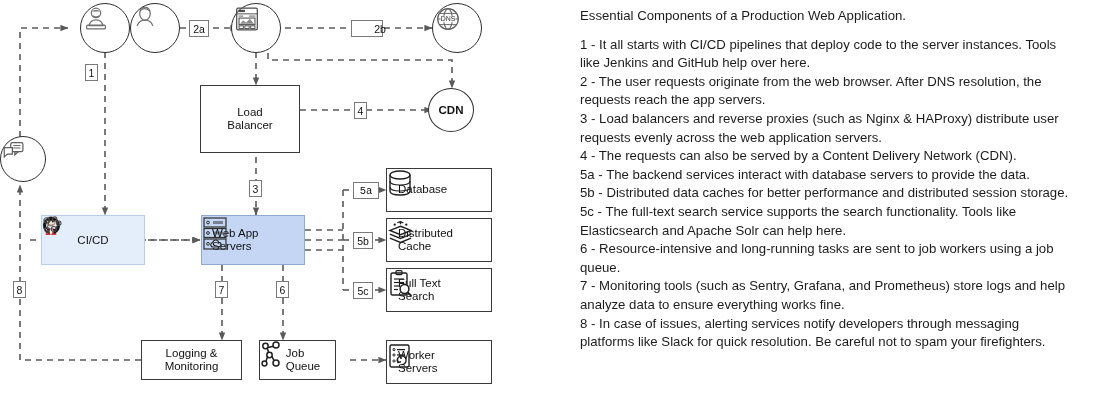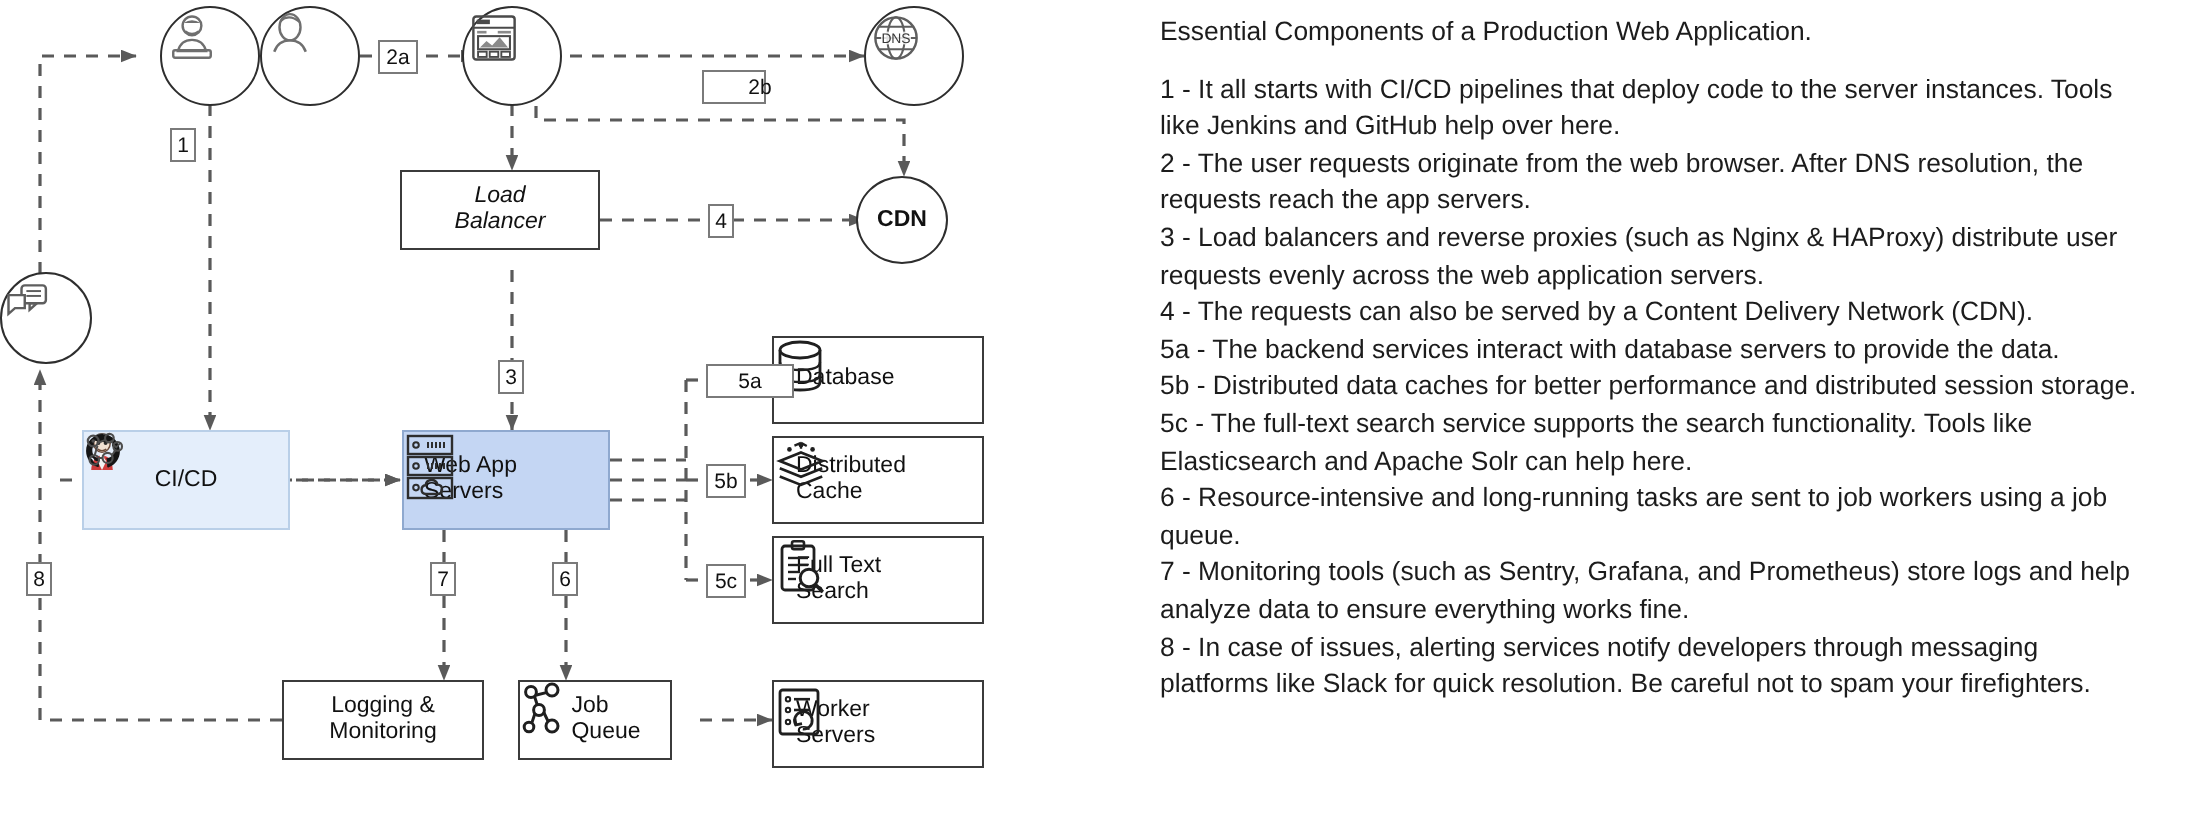"2b" div.chip { top: 35px -> 20px }
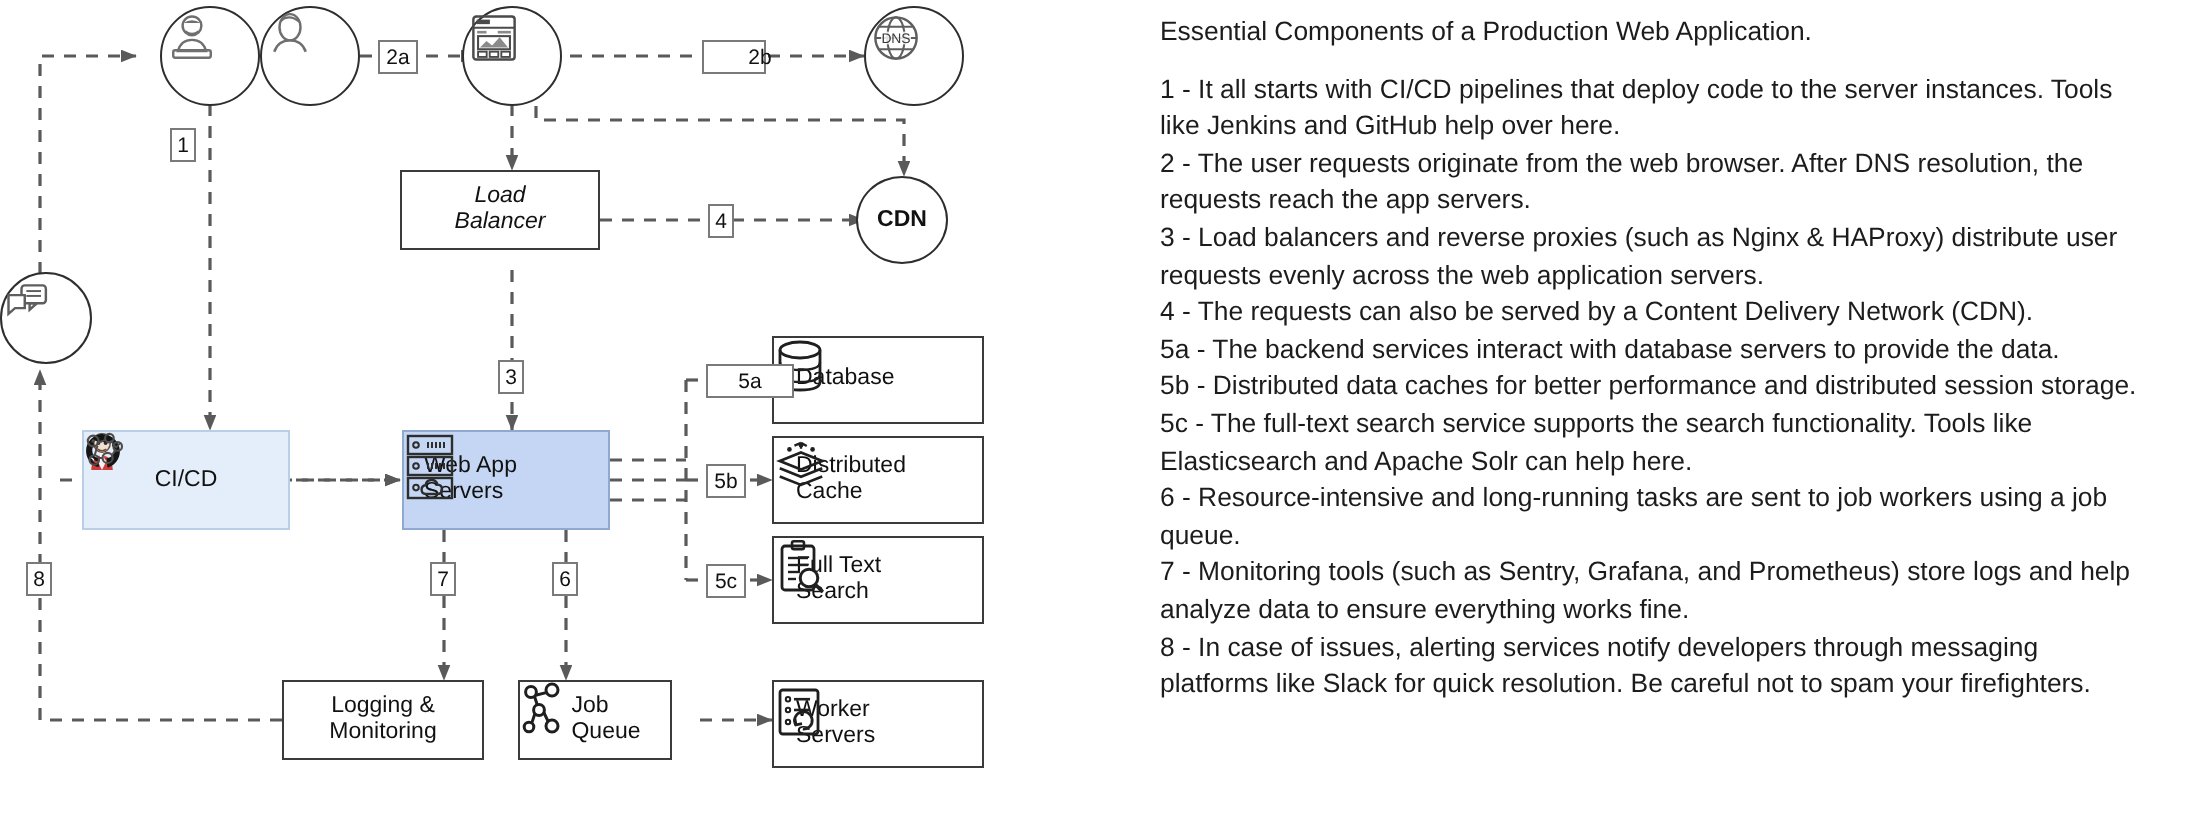"Load" div.node { font-style: italic -> none; height: 40px -> 68px }
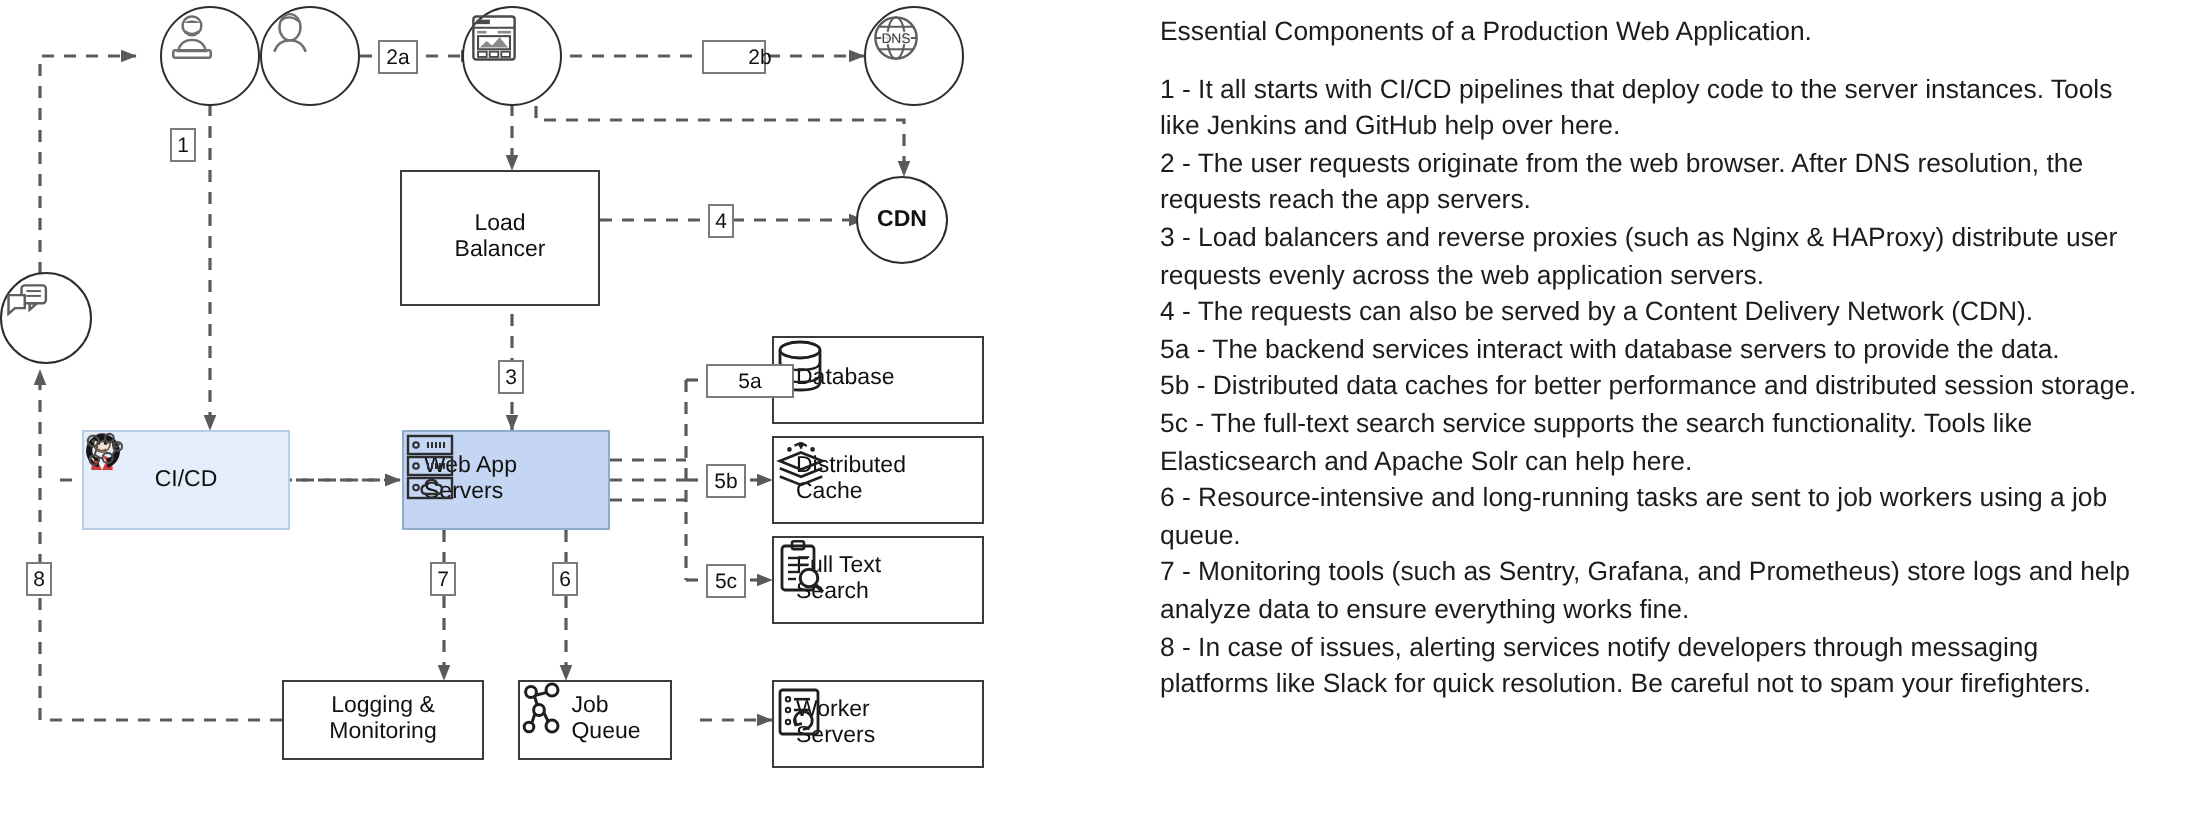"5a" div.chip { font-family: none -> Liberation Mono, monospace; width: 44px -> 26px }
